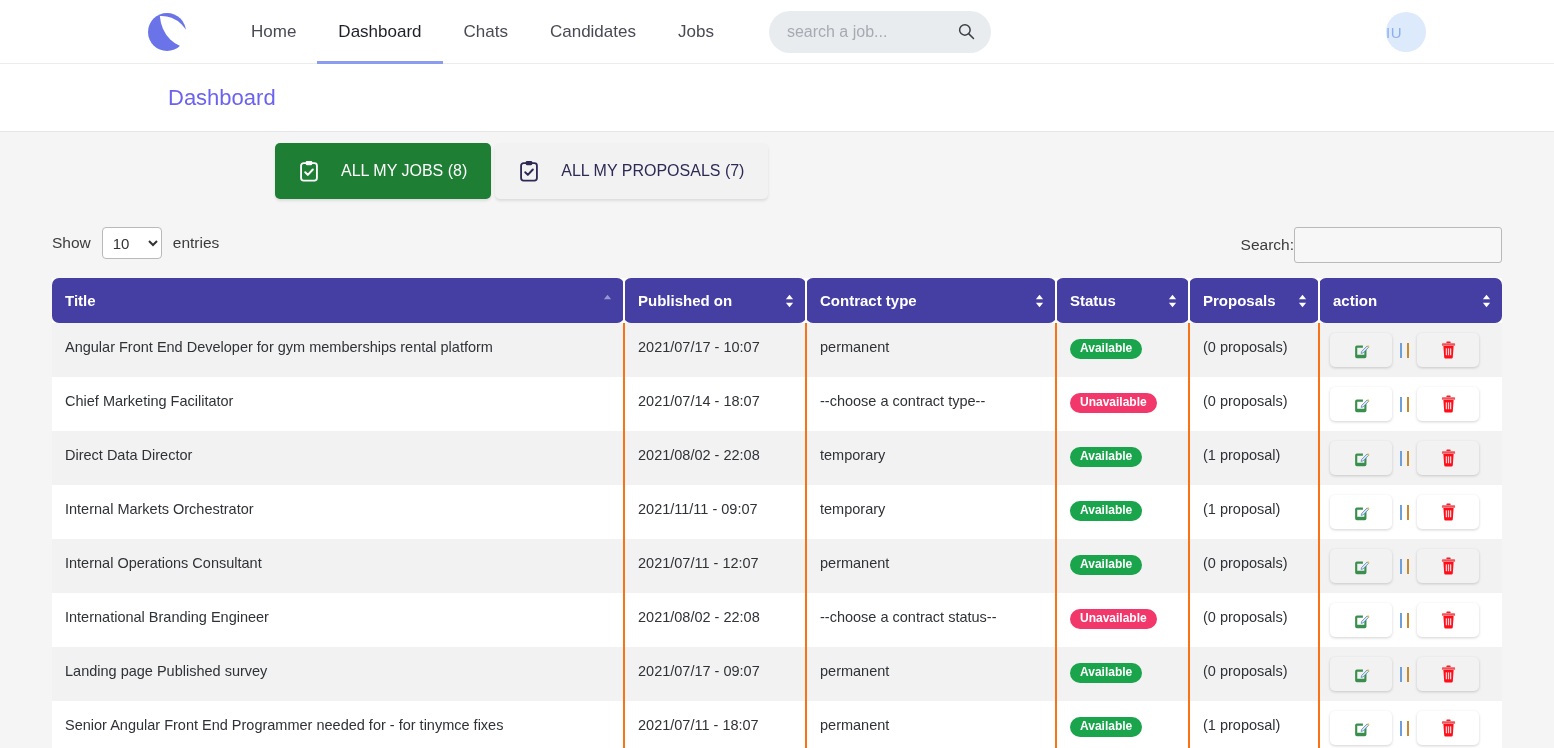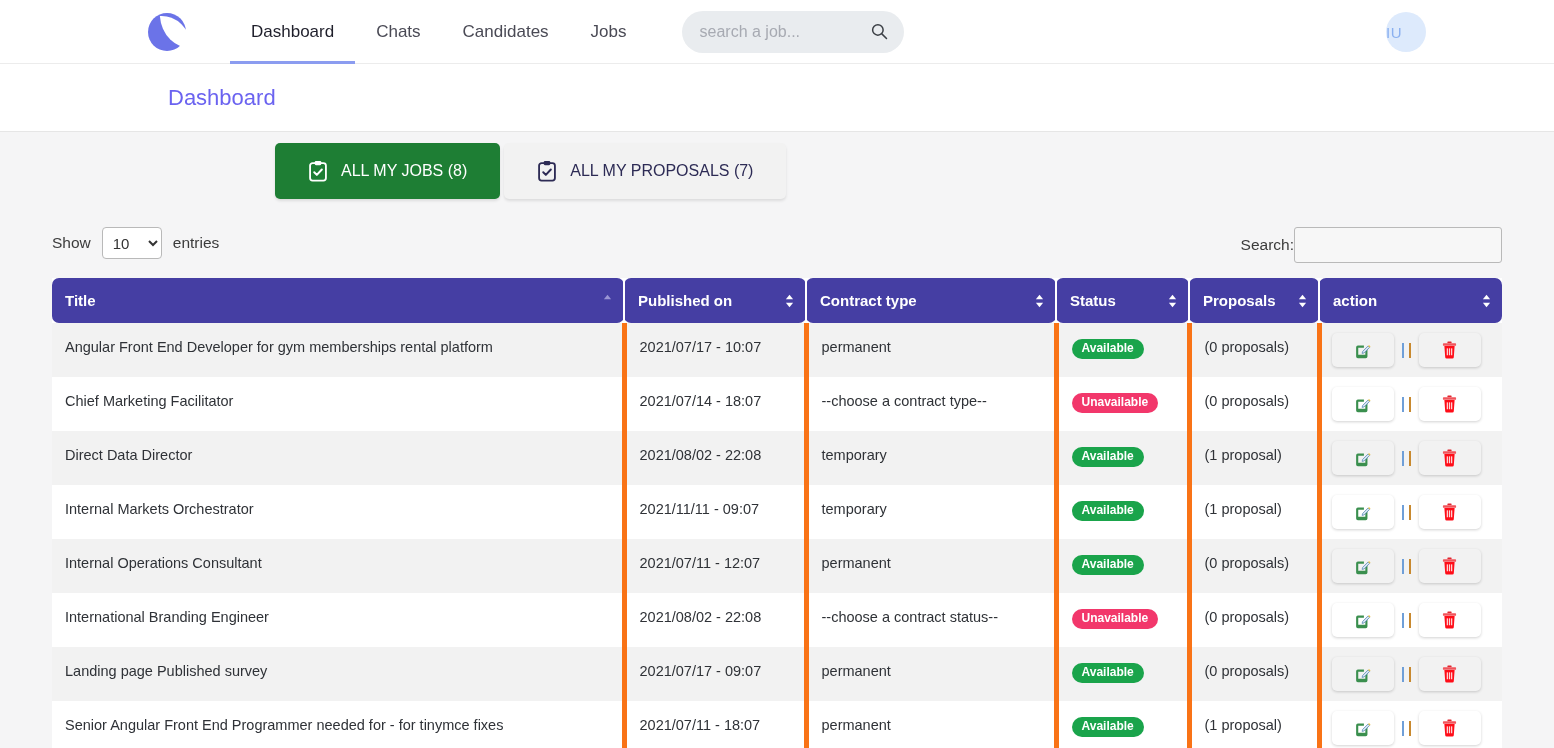"Home" div.nav-link { html: none -> <div> <span>Home</span> </div> }
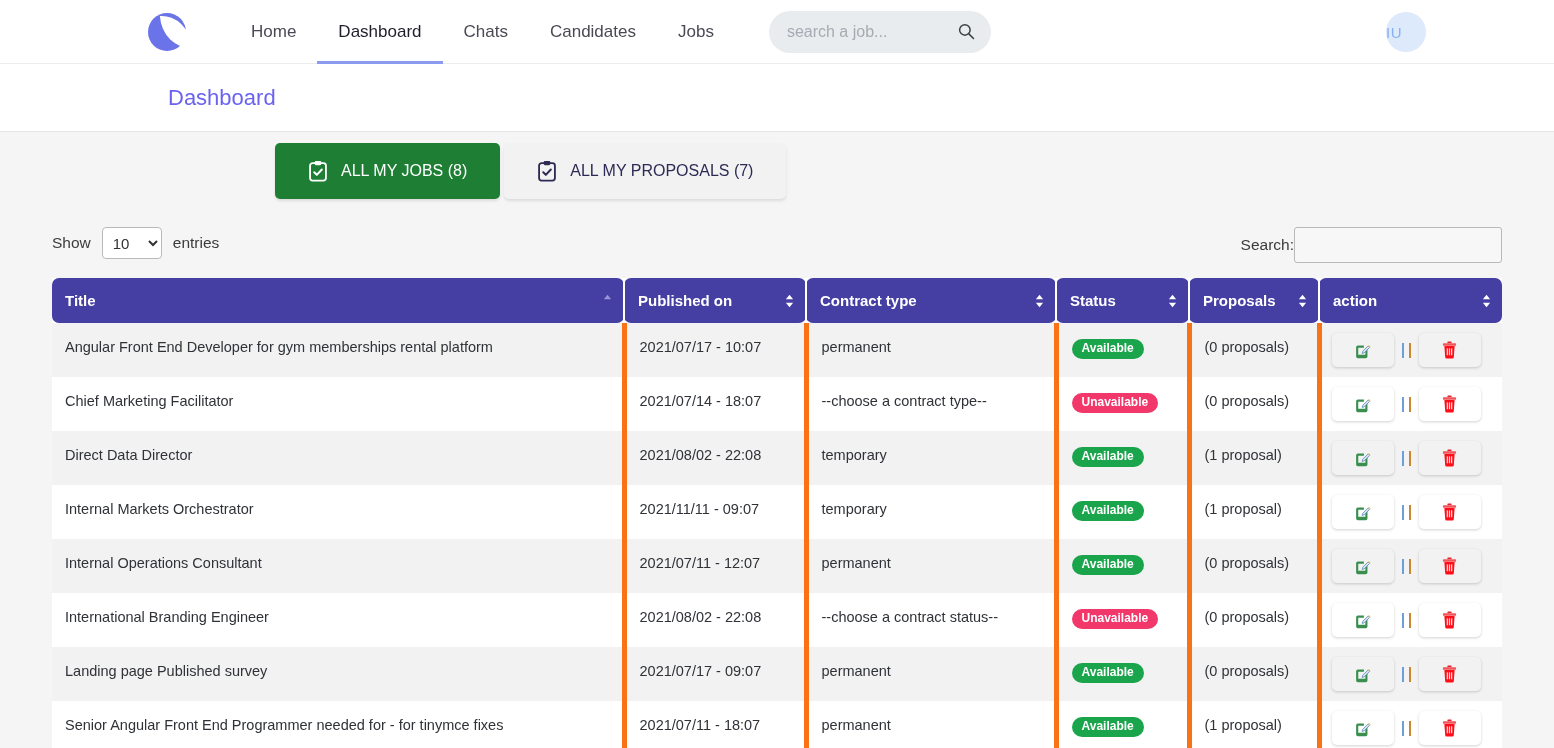"ALL MY JOBS (8)" .tab { gap: 13px -> 22px; padding: 0 33px -> 0 24px }
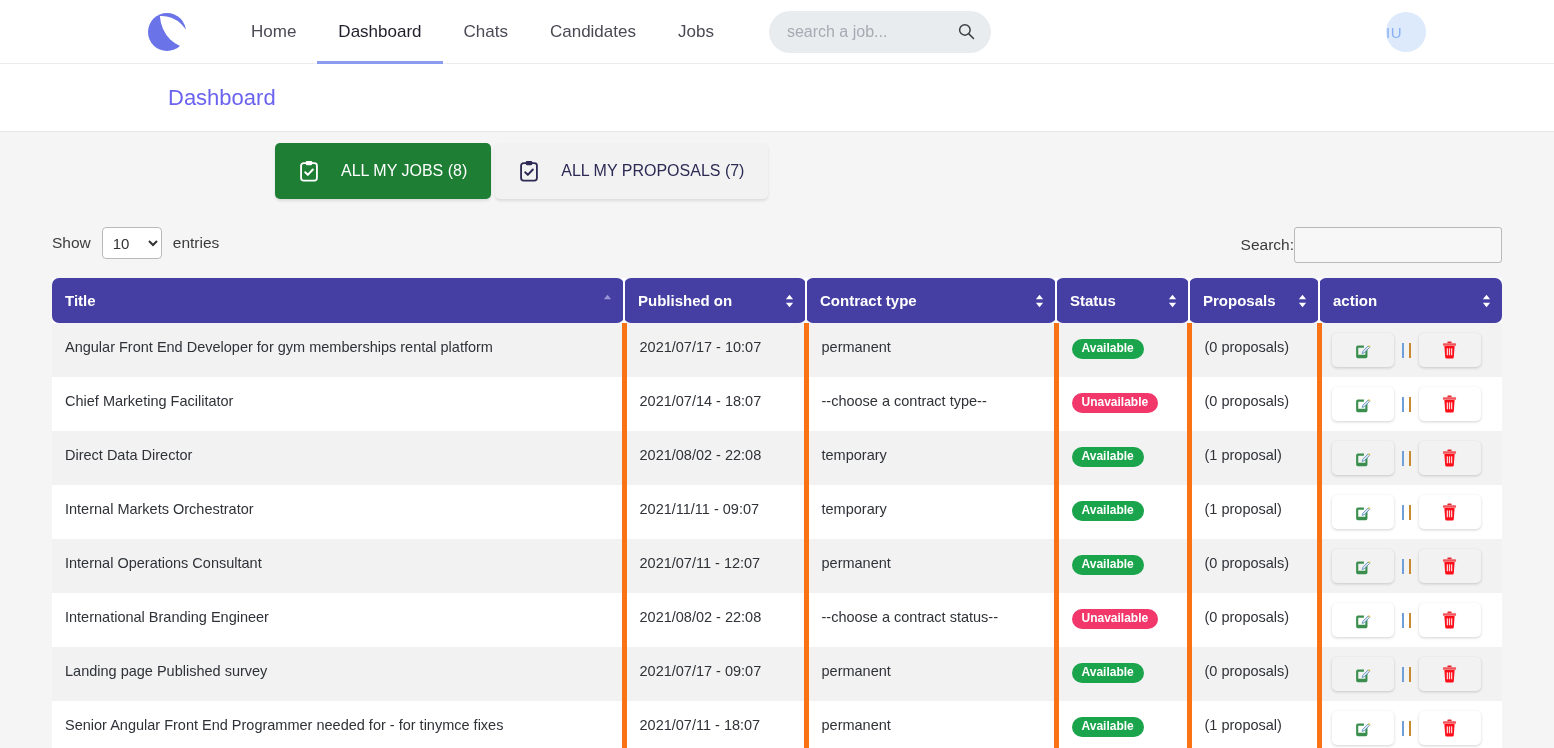"Angular Front End Developer for" tbody td { border-right: 5px solid #f97316 -> 2px solid #f97316 }
